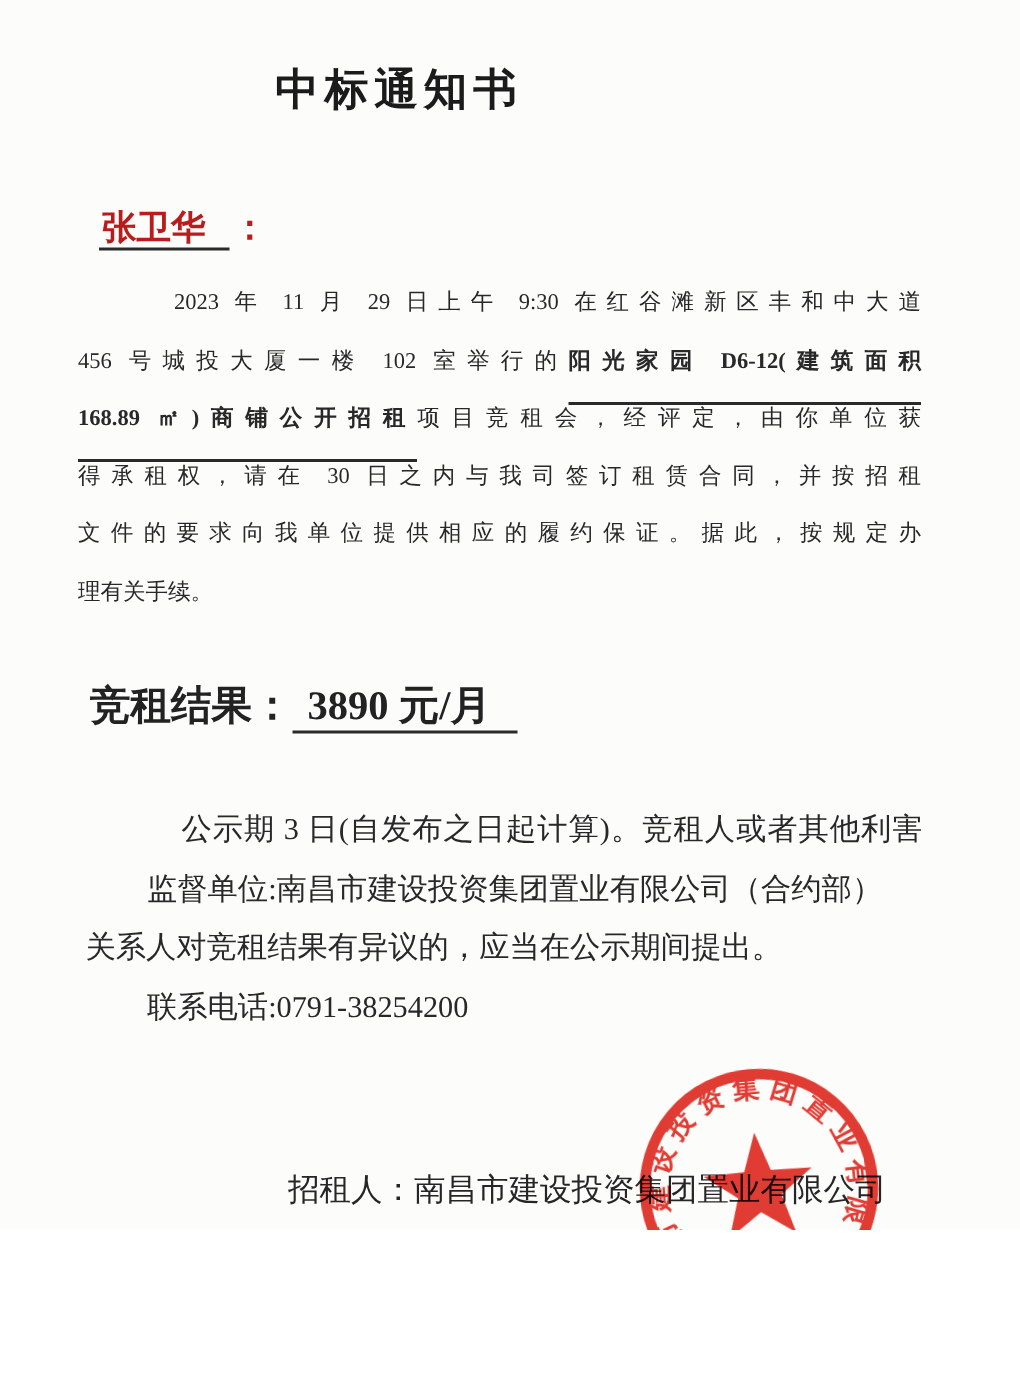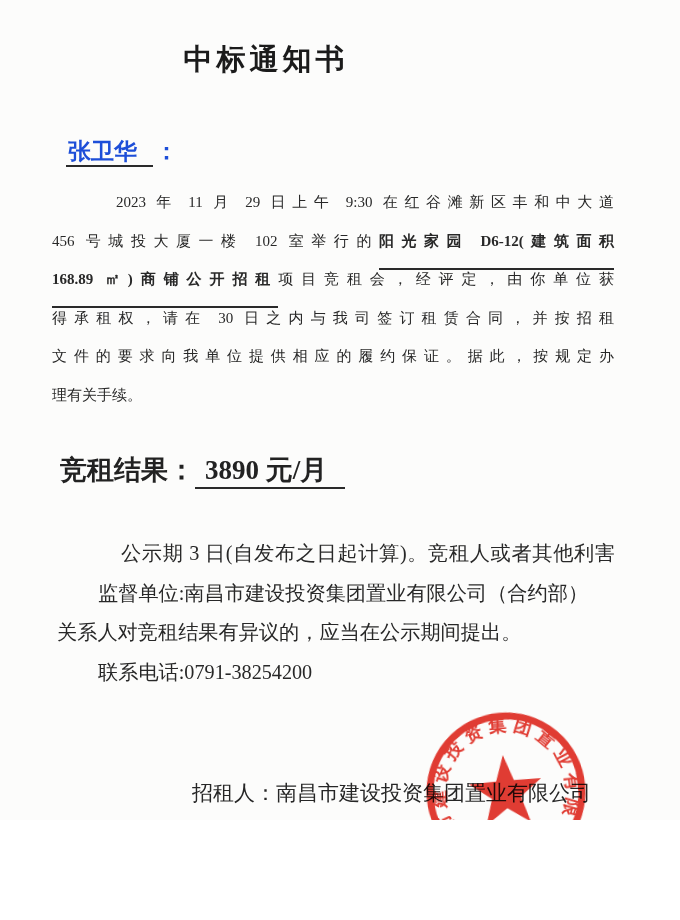"张卫华 ：" .salutation { color: #1d4ed8 -> #b91c1c }
